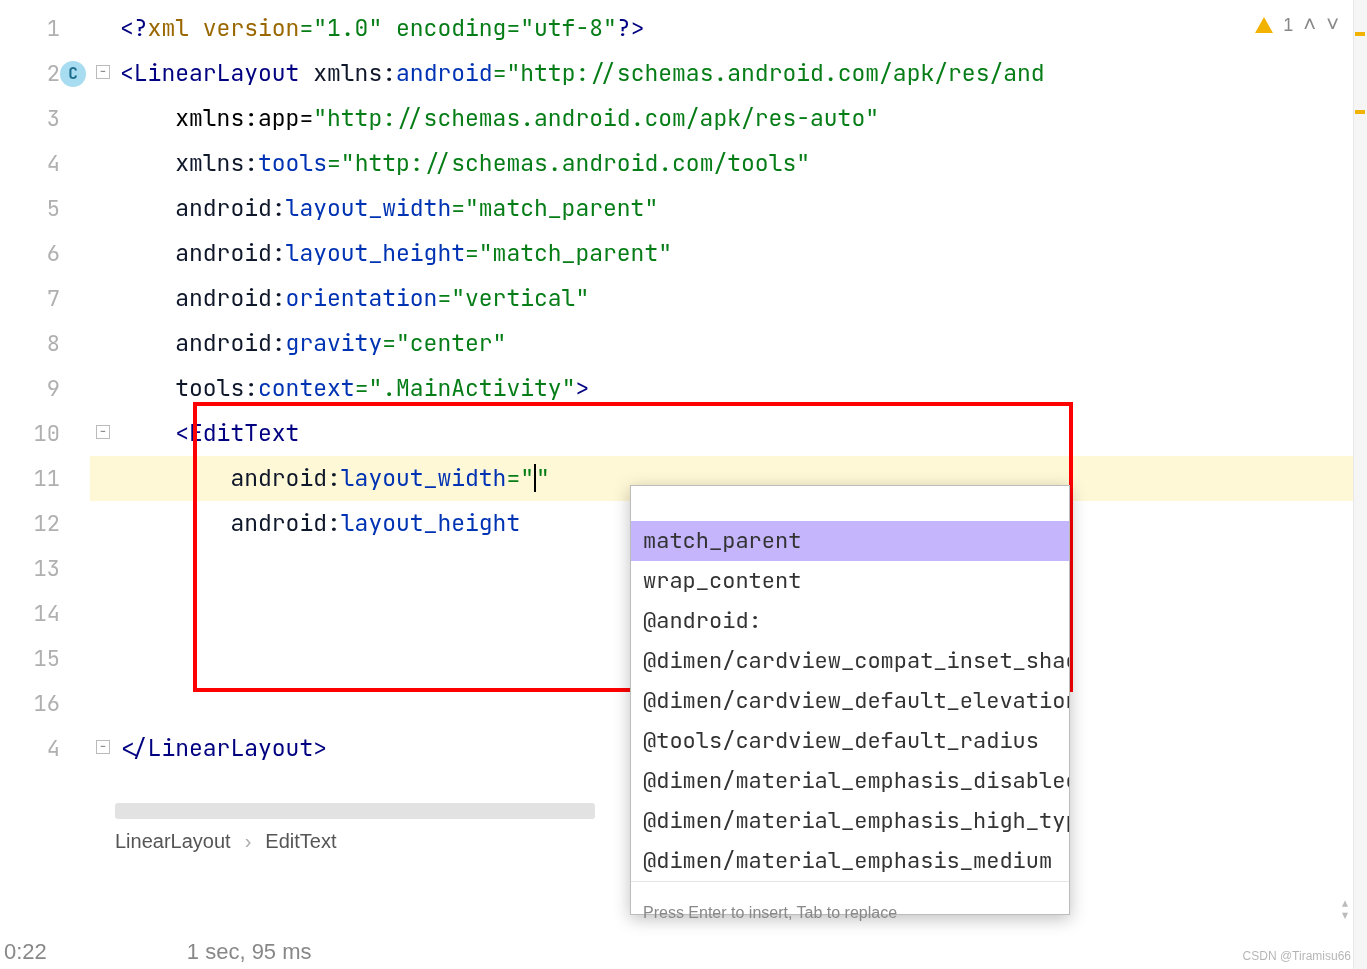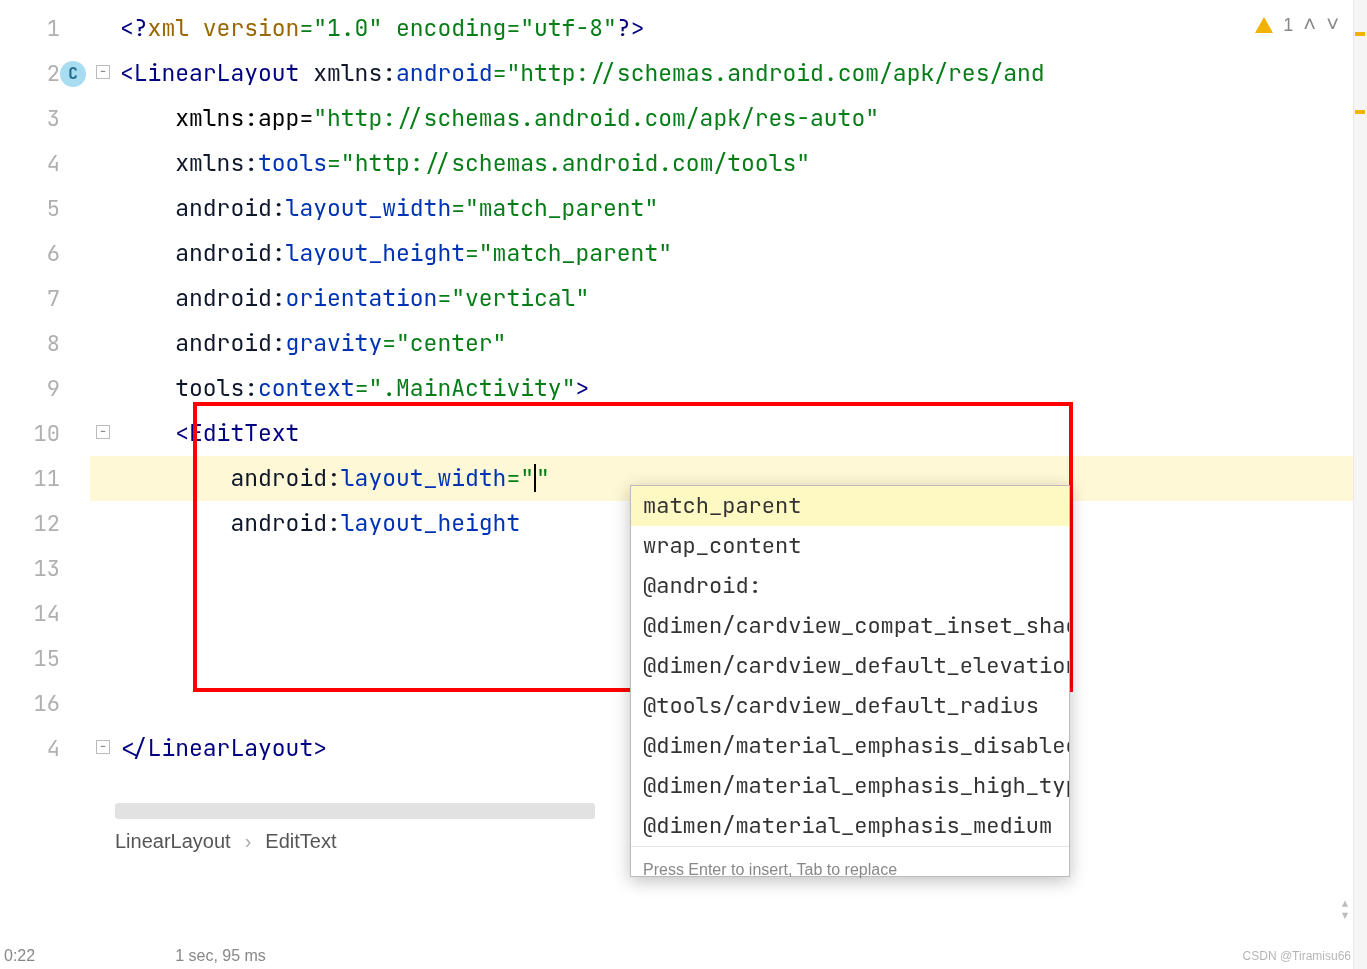"match_parent" .popup .item.selected { background: #fef9c3 -> #c4b5fd; margin-top: none -> 35px }
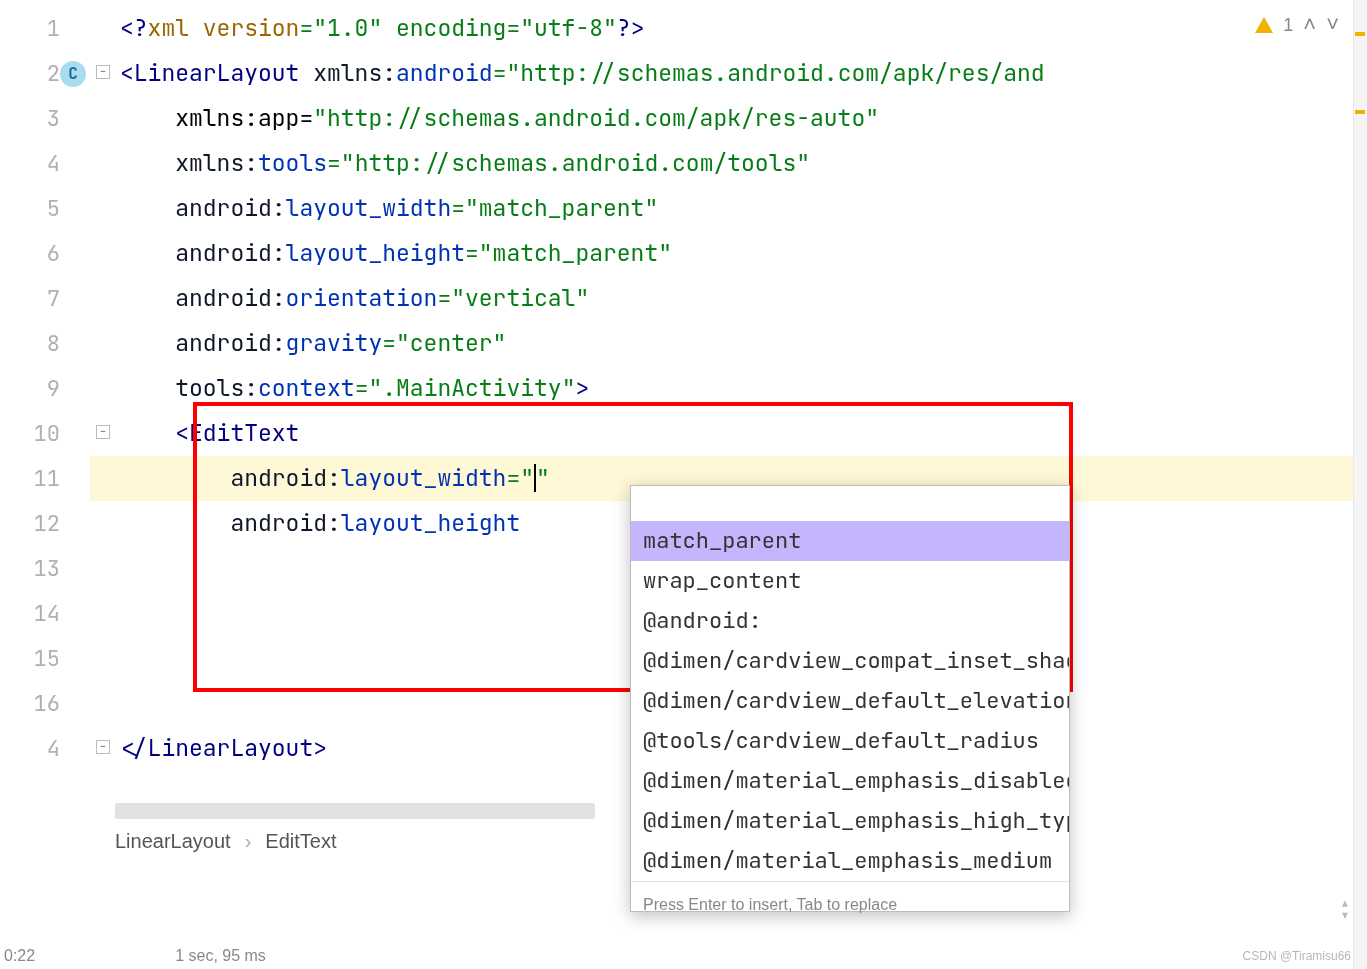"Press Enter to insert, Tab" .popup .footer { padding: 8px 12px -> 16px 12px }
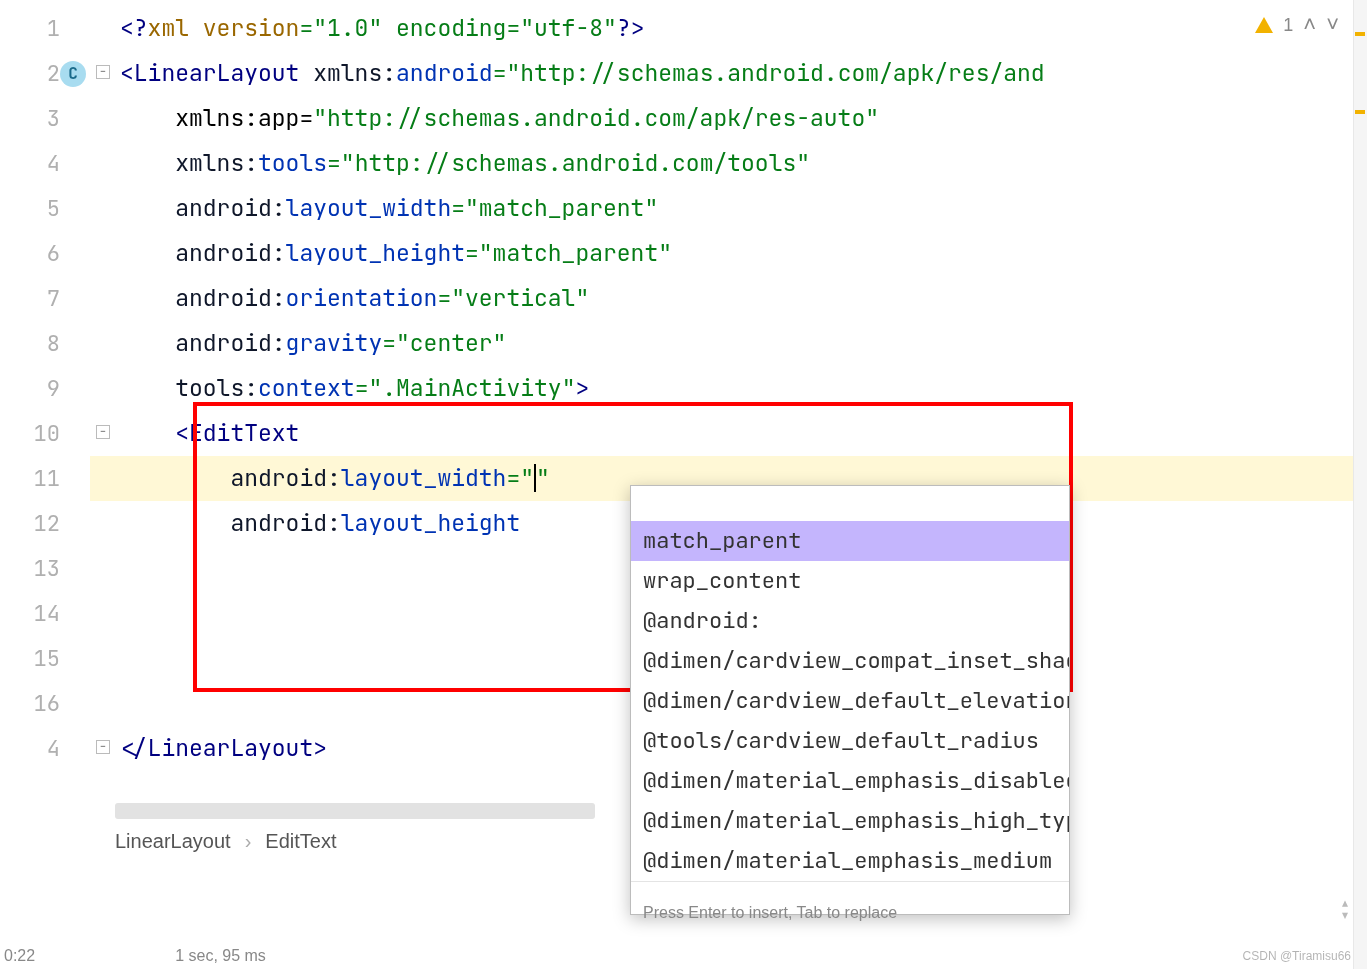"0:22" .status { font-size: 16px -> 22px }
